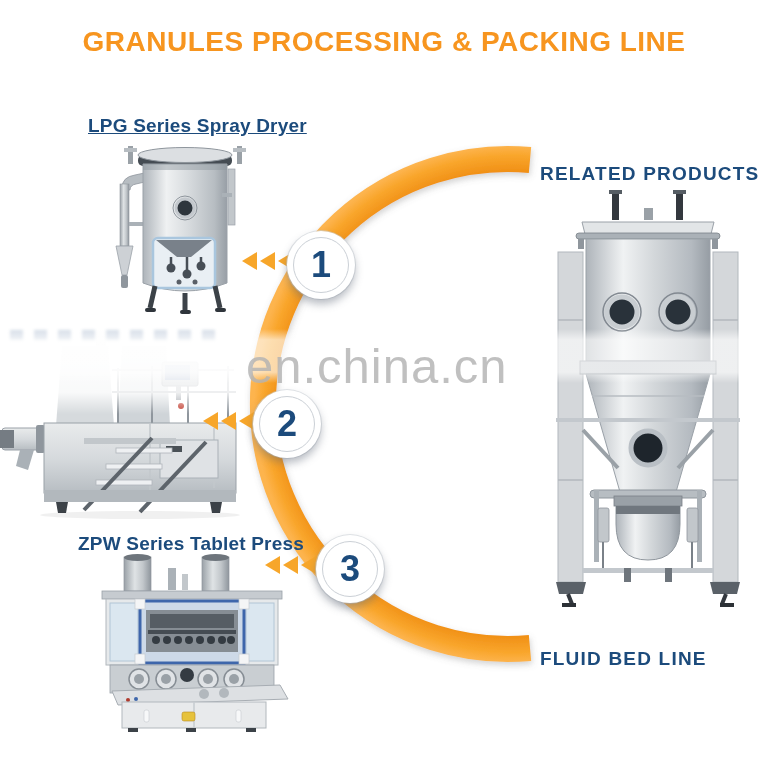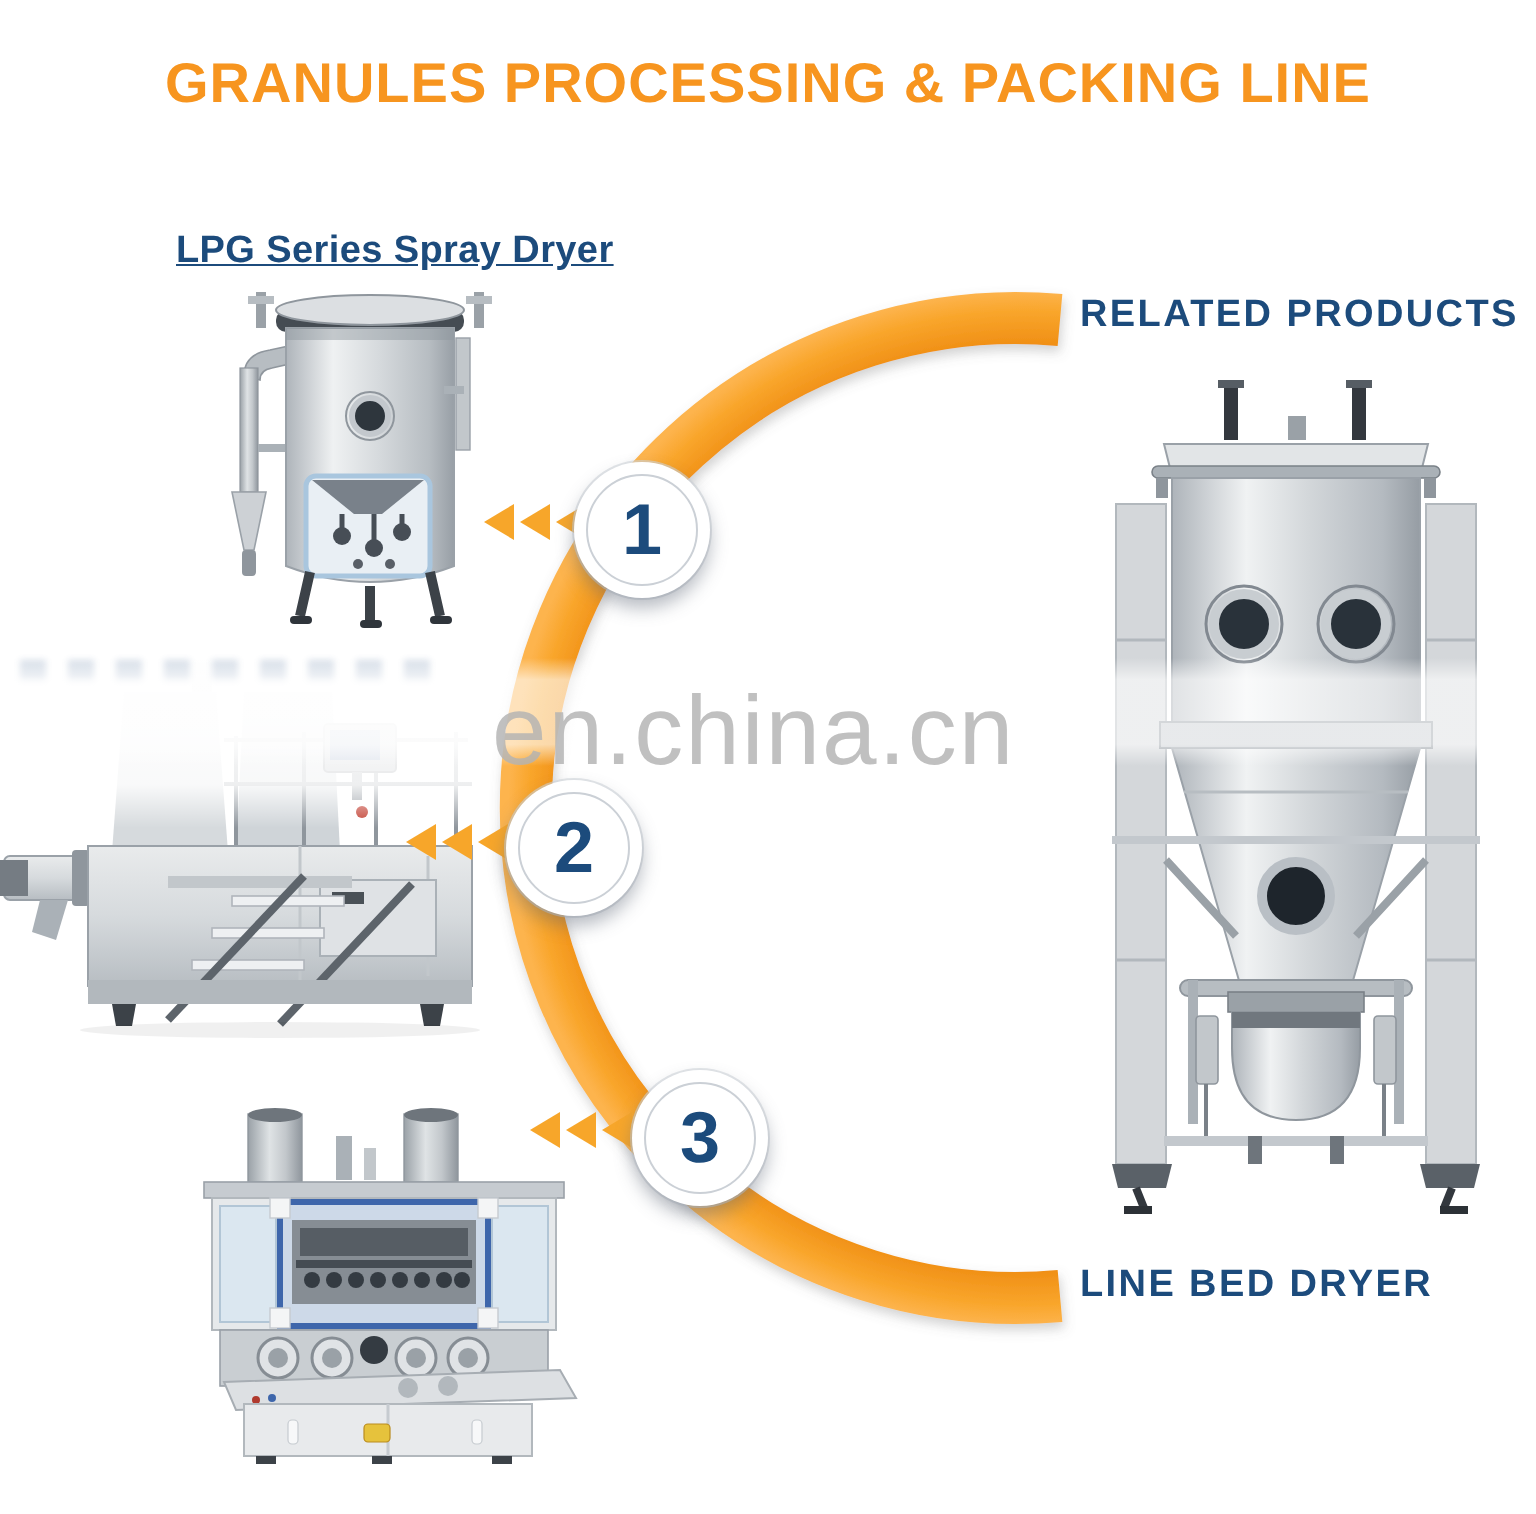"RELATED PRODUCTS" .side-label { margin-top: none -> 16px }
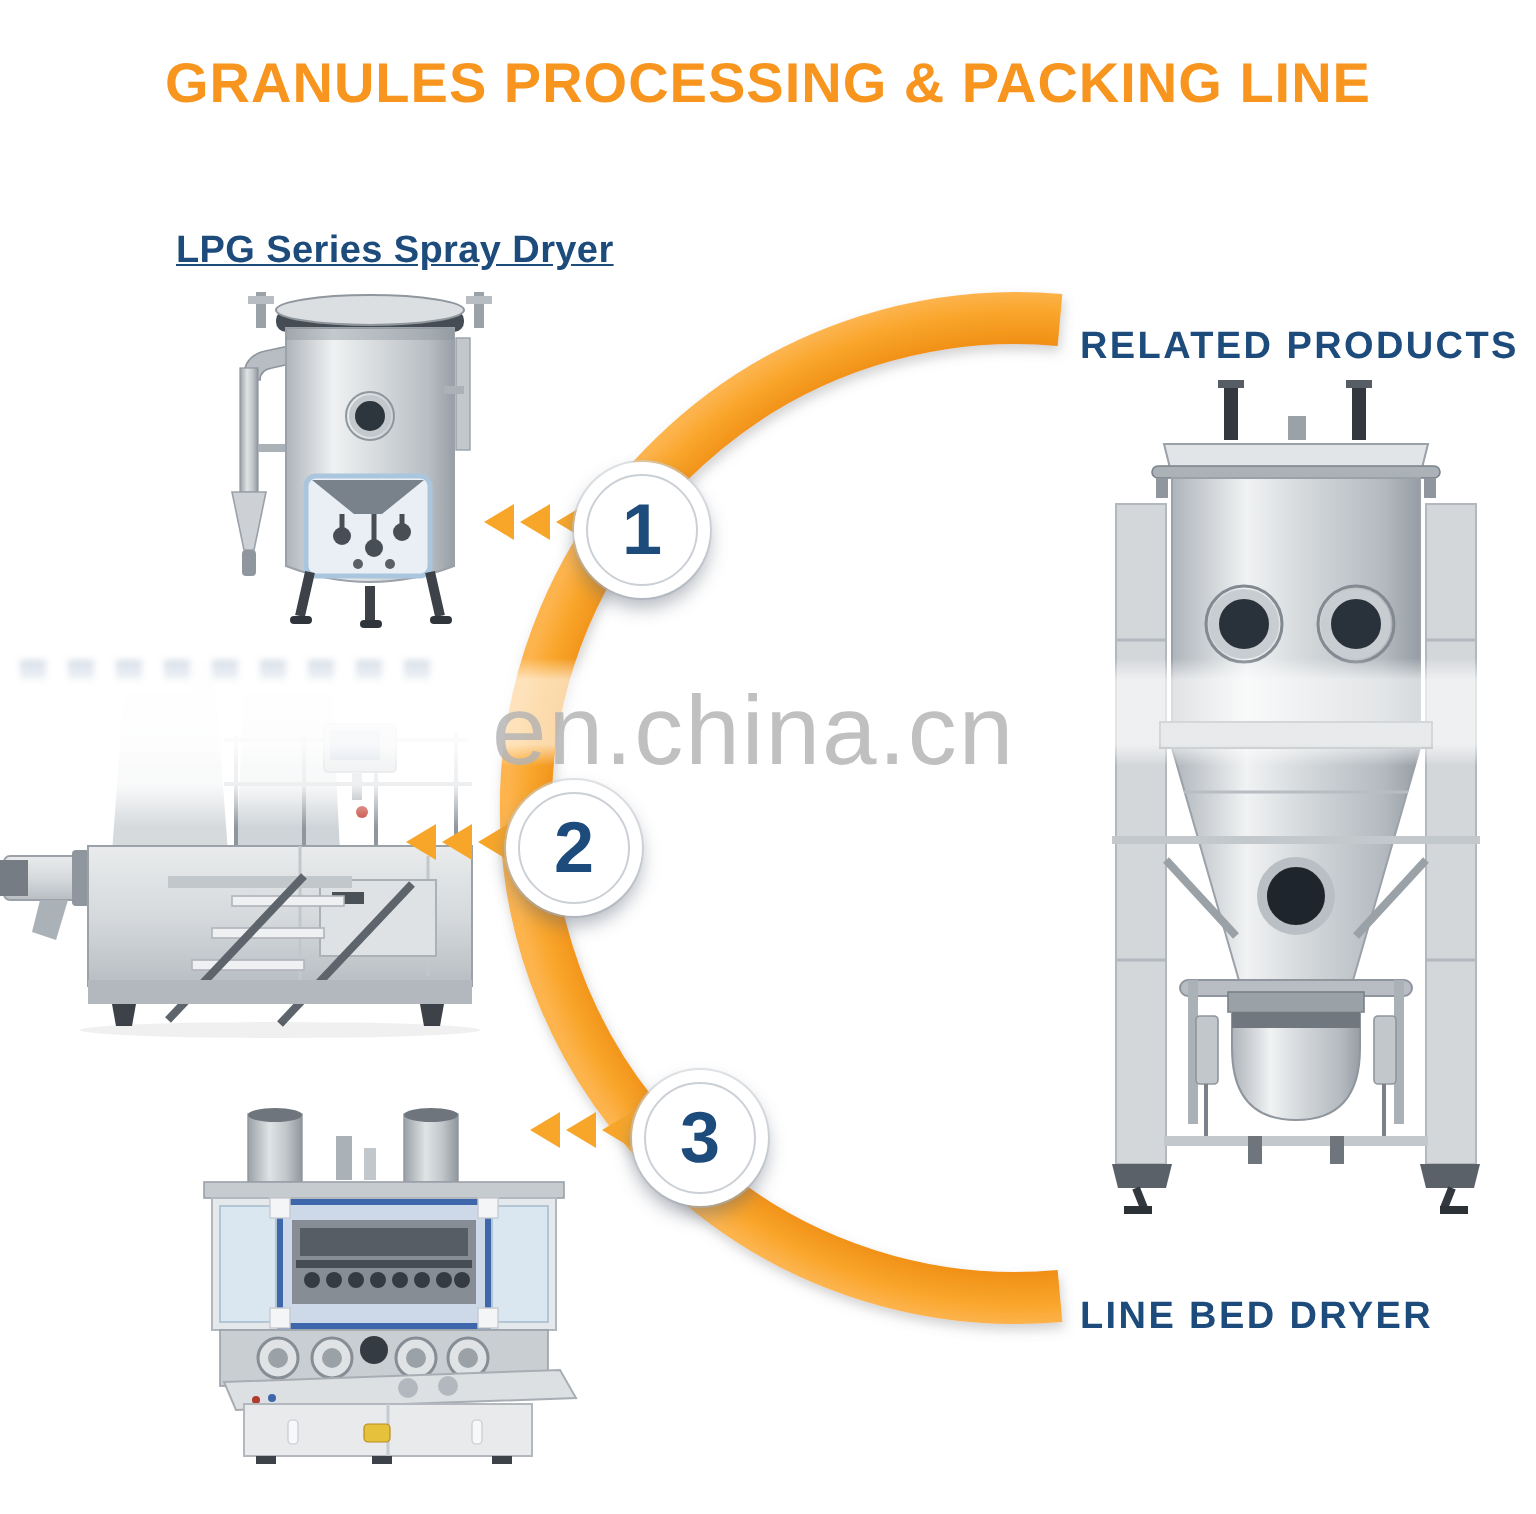"ZPW Series Tablet Press" div.abs { html: none -> <div>ZPW Series Tablet Press</div> }
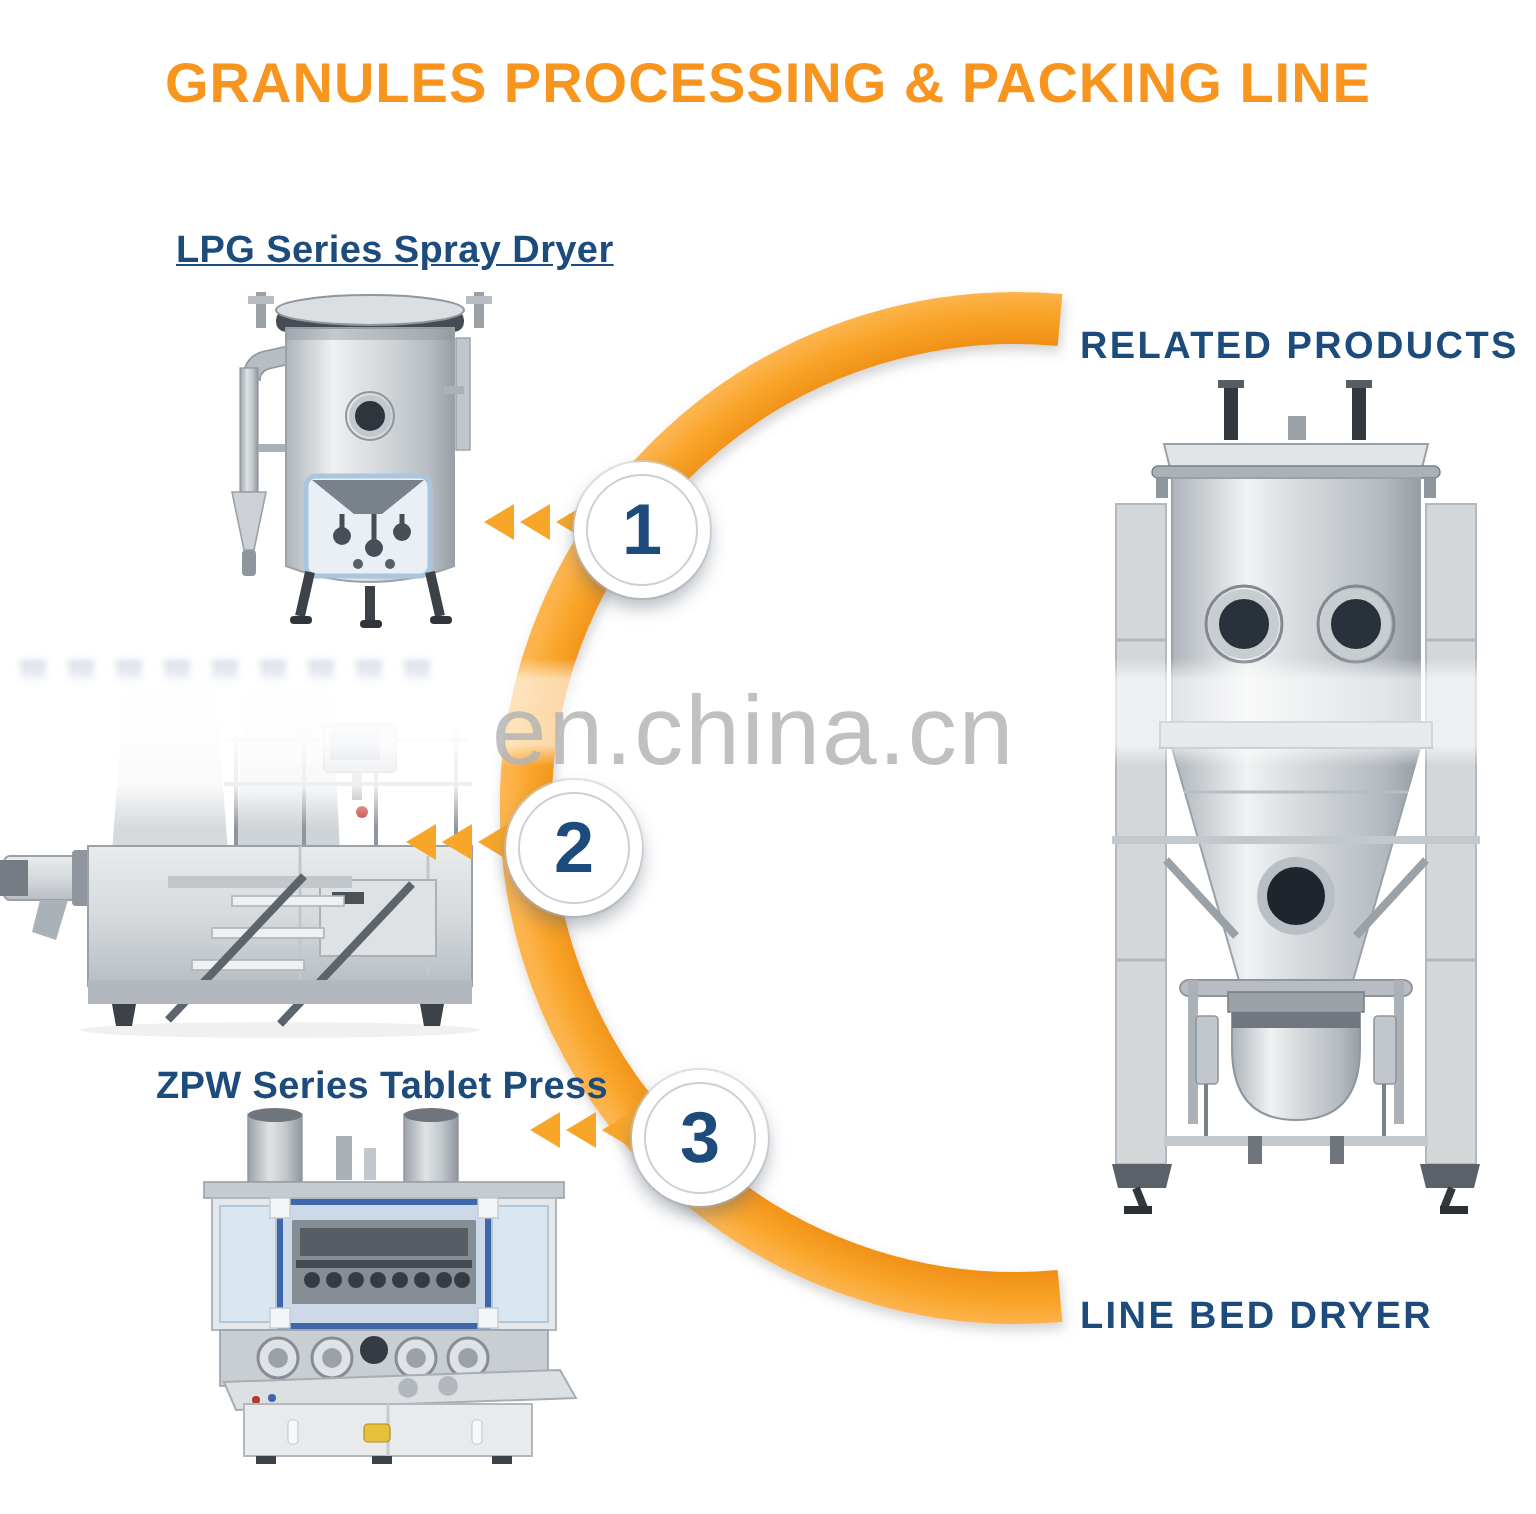"LINE BED DRYER" div.abs { text: LINE BED DRYER -> FLUID BED LINE }
